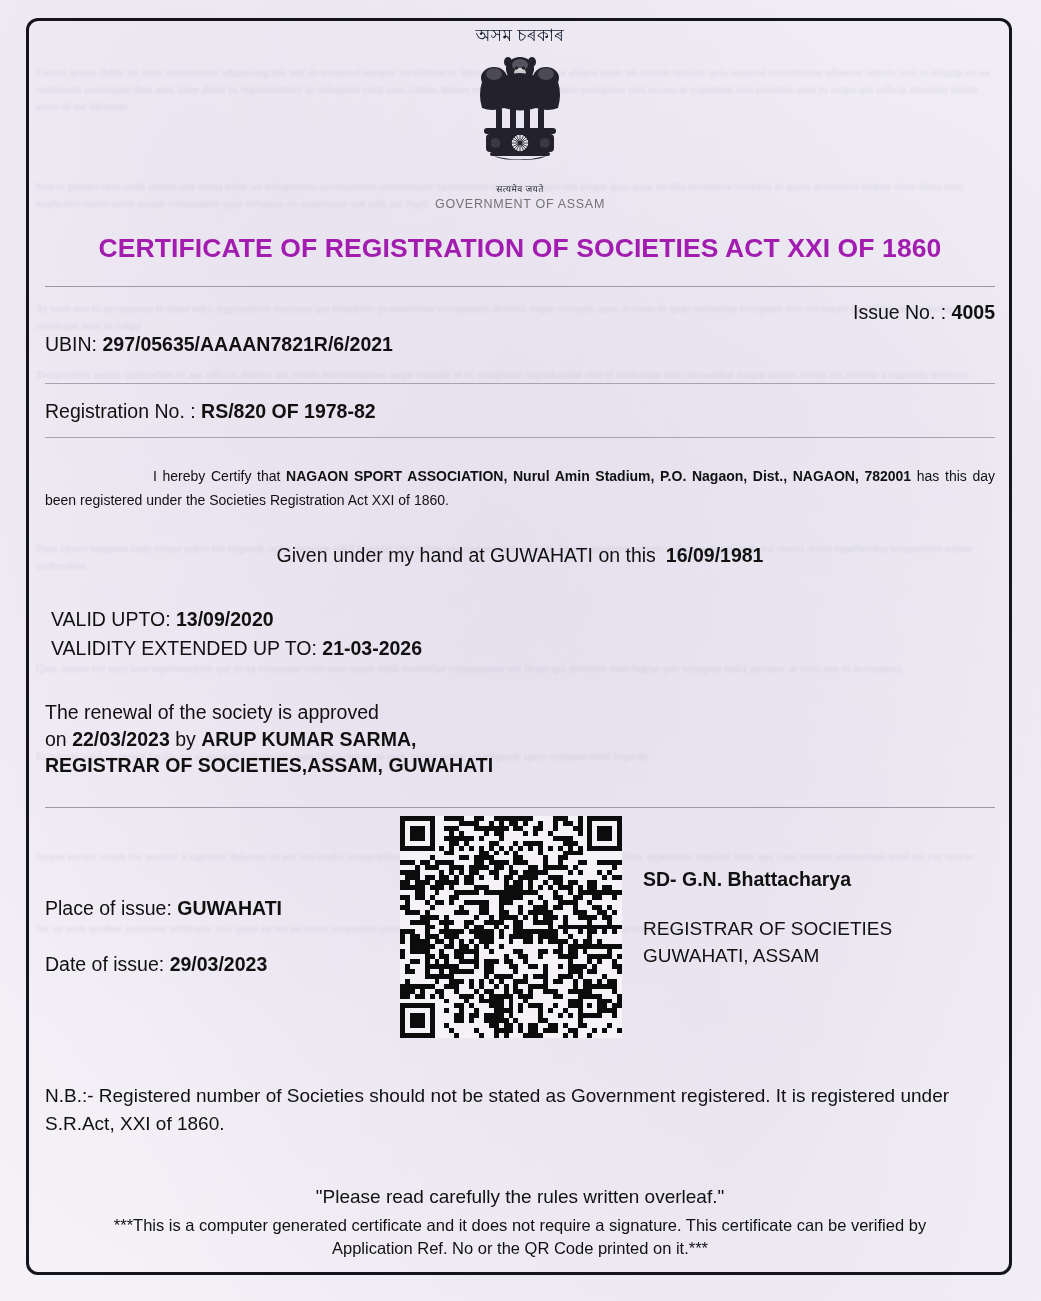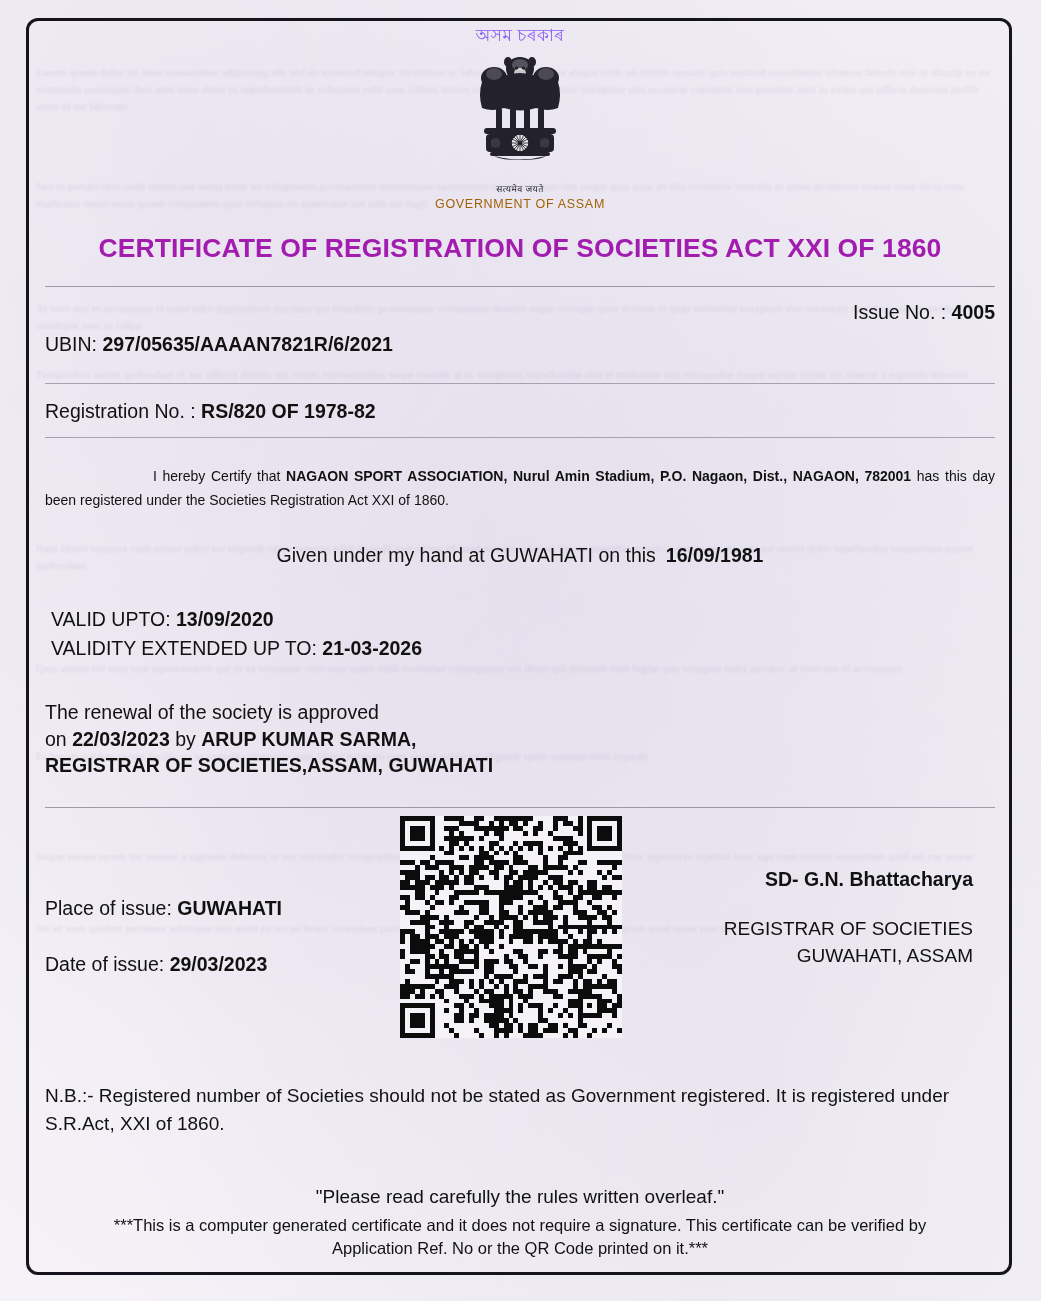"অসম চৰকাৰ" .assamese { color: #8b5cf6 -> #0f172a }
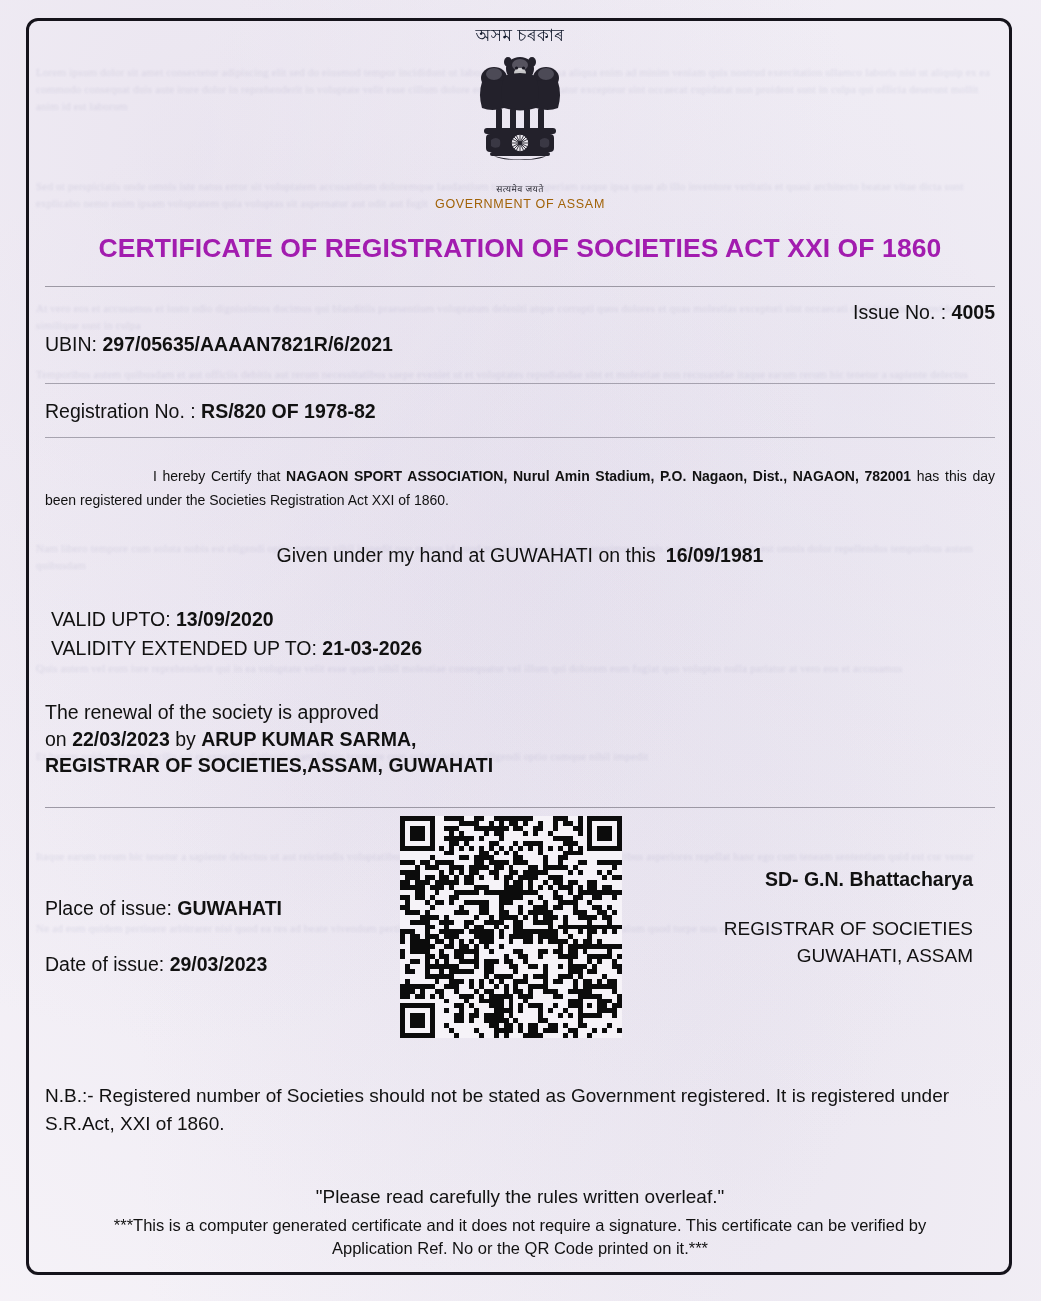"GOVERNMENT OF ASSAM" .govt-line { color: #a16207 -> #737373 }
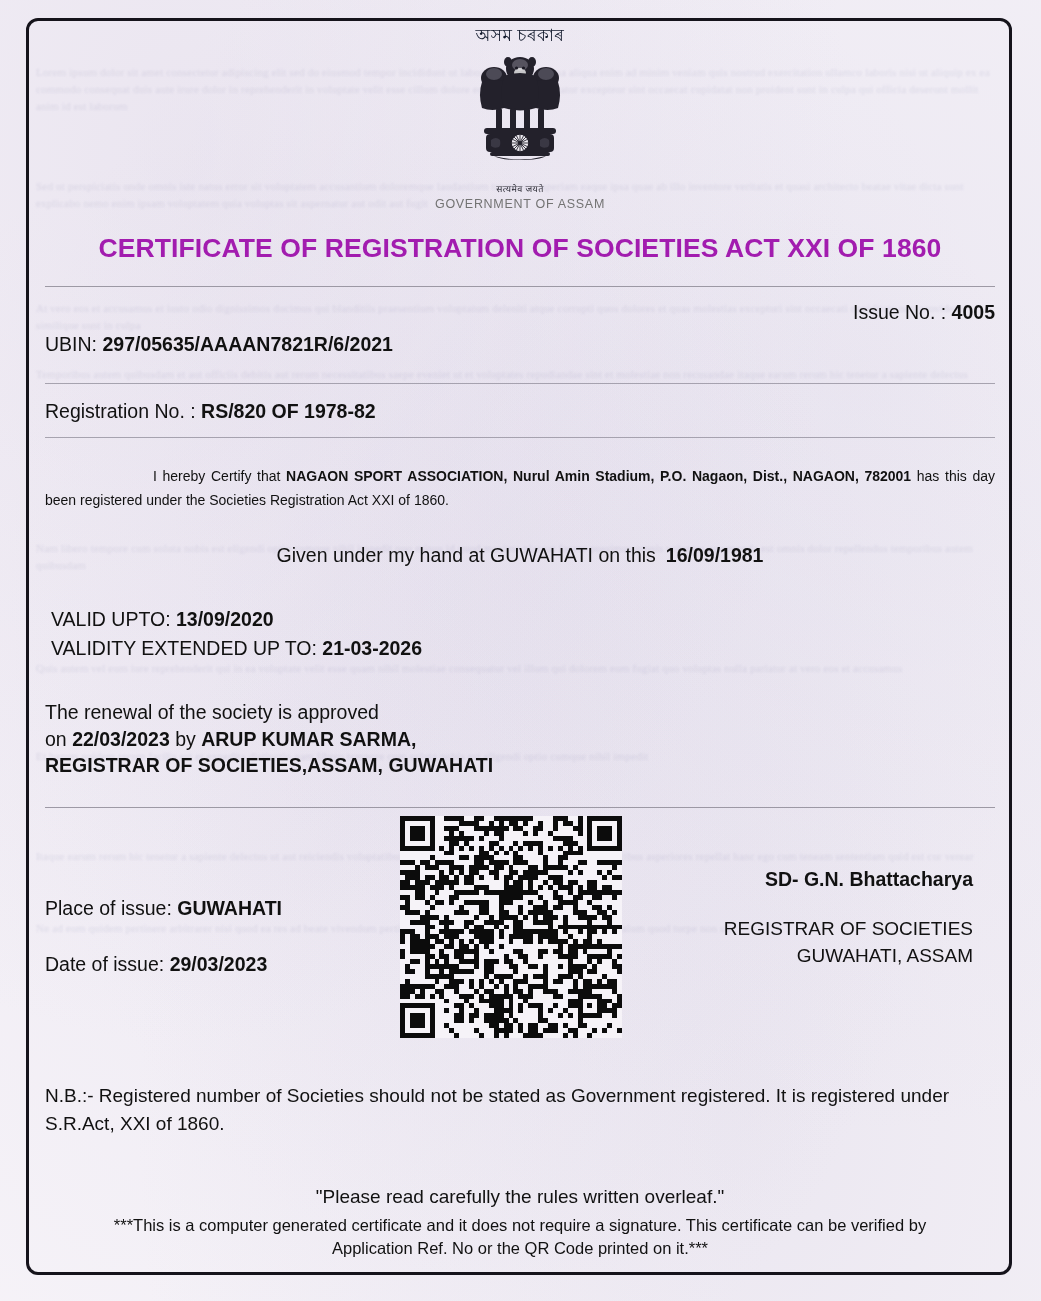"SD- G.N. Bhattacharya" .sign-block { text-align: right -> left }
